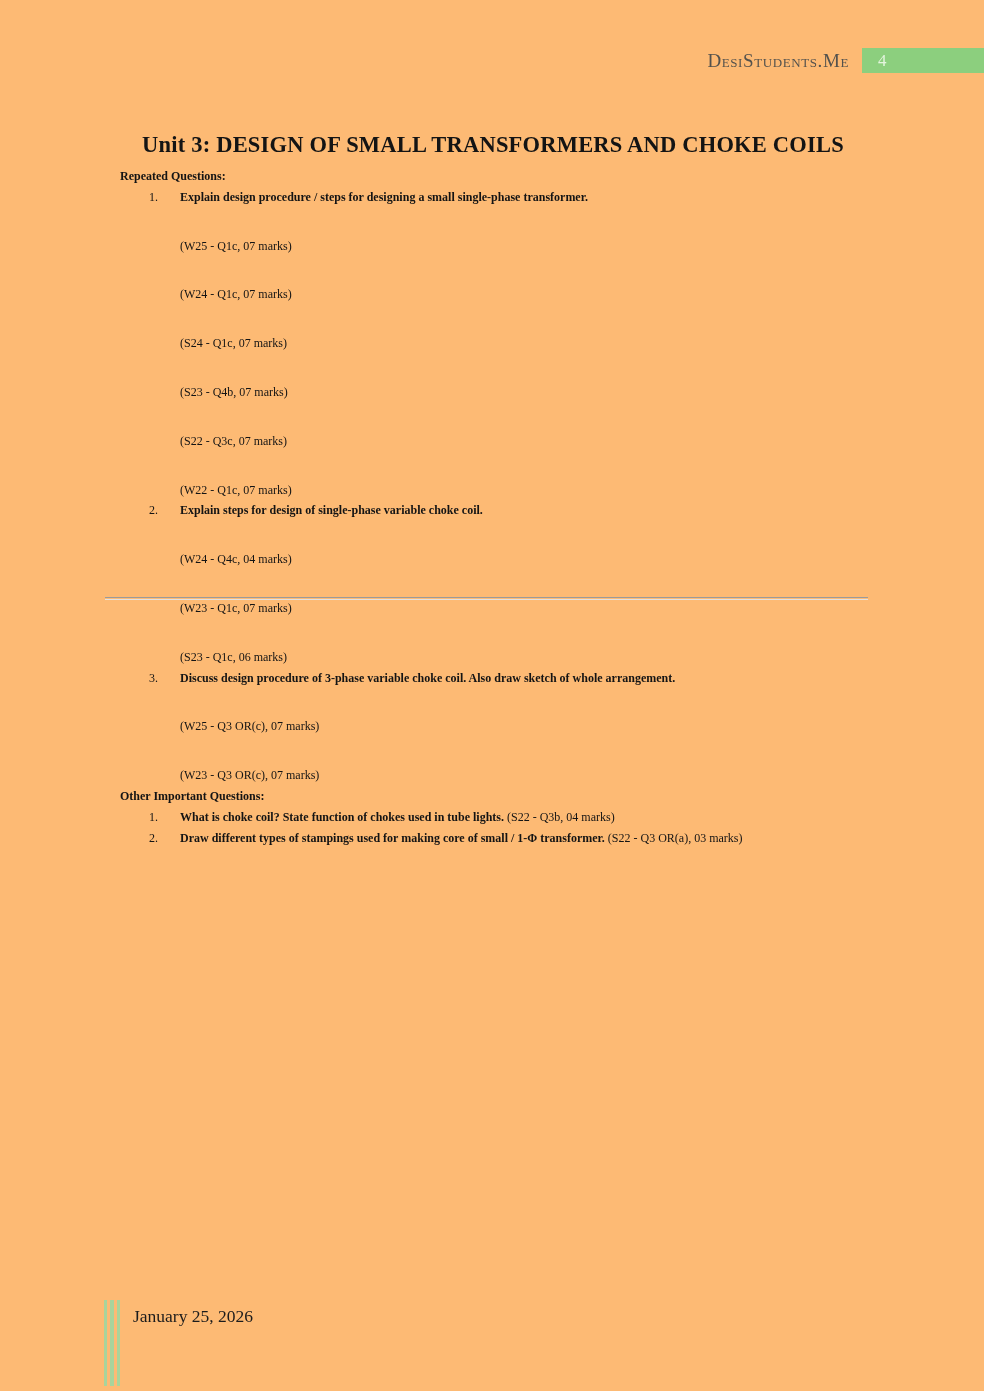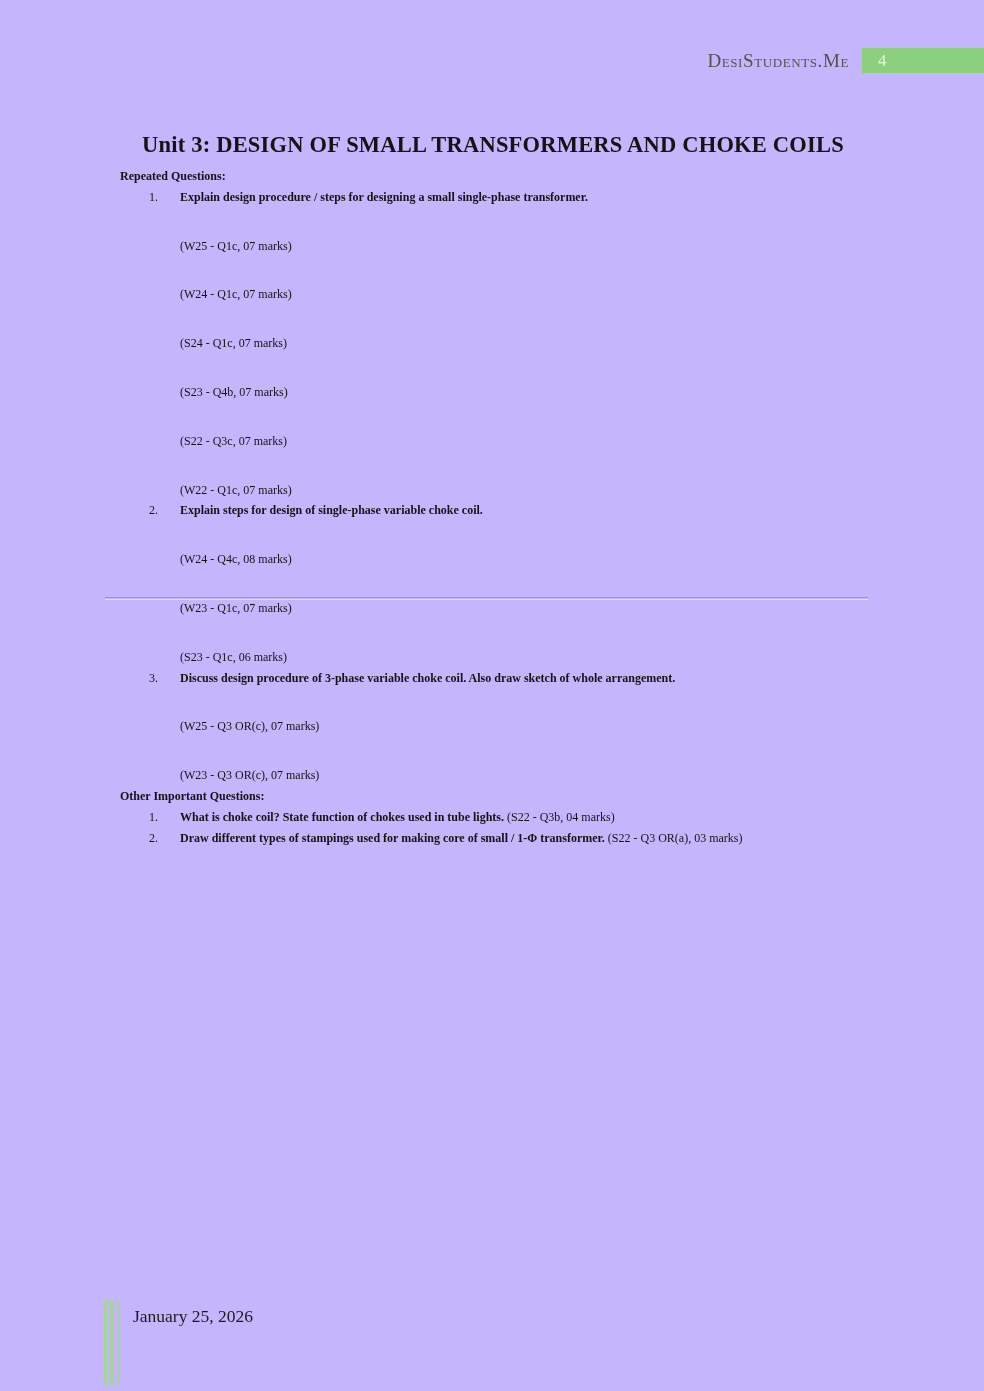"DesiStudents.Me" .page { background: #c4b5fd -> #fdba74 }
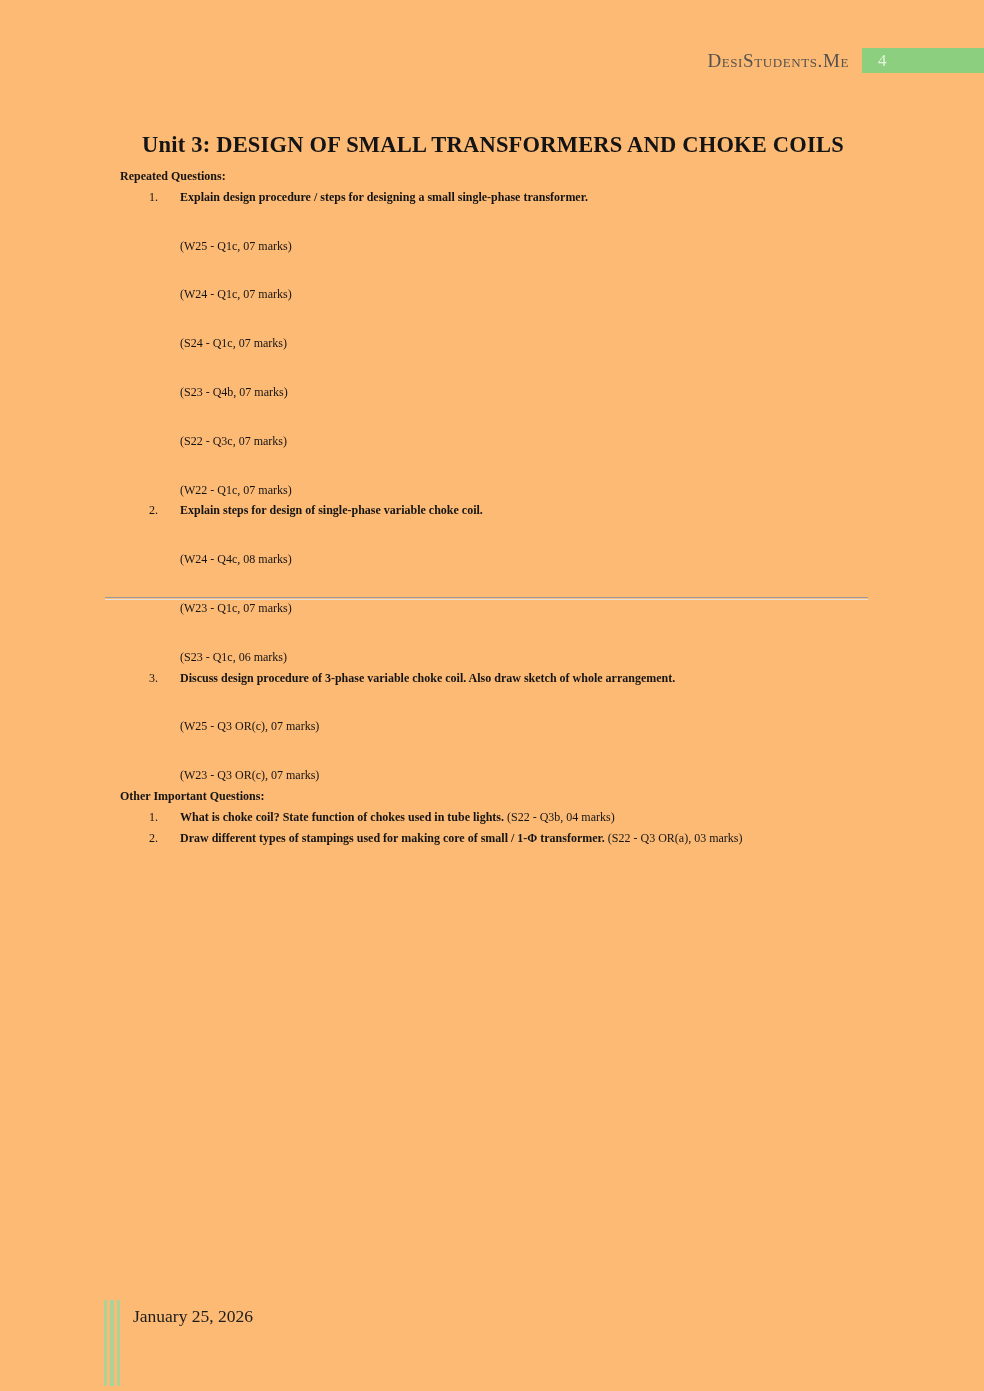"(W24 - Q4c, 08 marks)" div.marks-line { text: 08 -> 04 }
